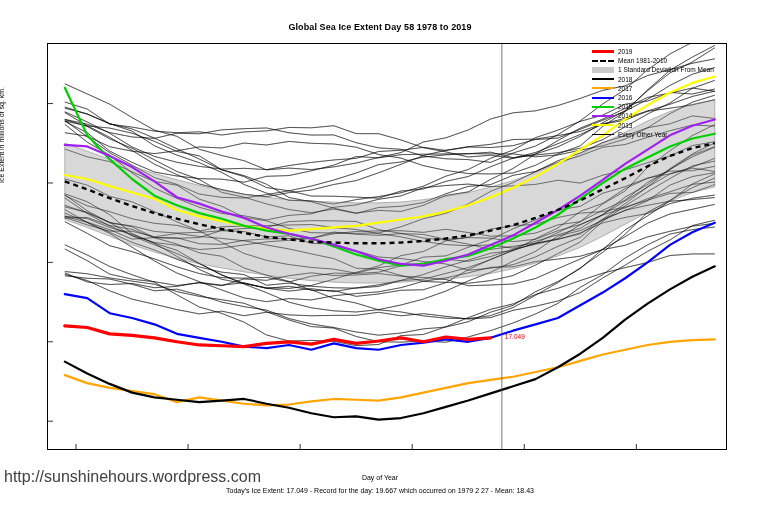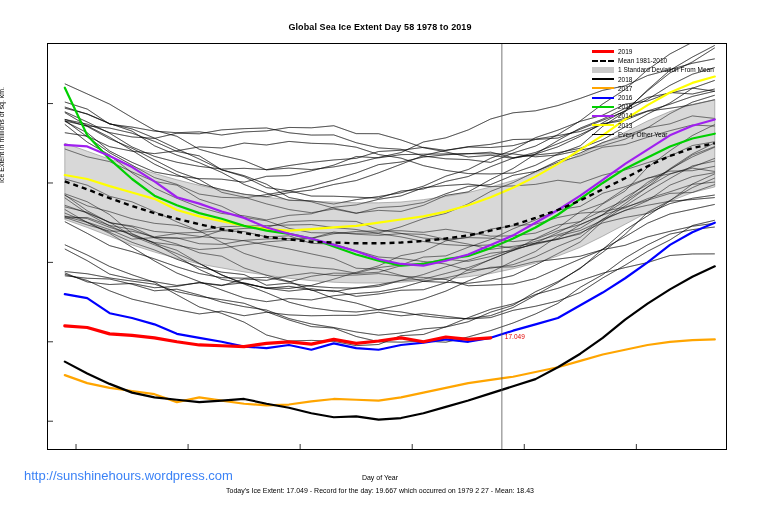"http://sunshinehours.wordpress.com" .watermark { color: #3b82f6 -> #404040; font-size: 13px -> 16px; left: 24px -> 4px }
